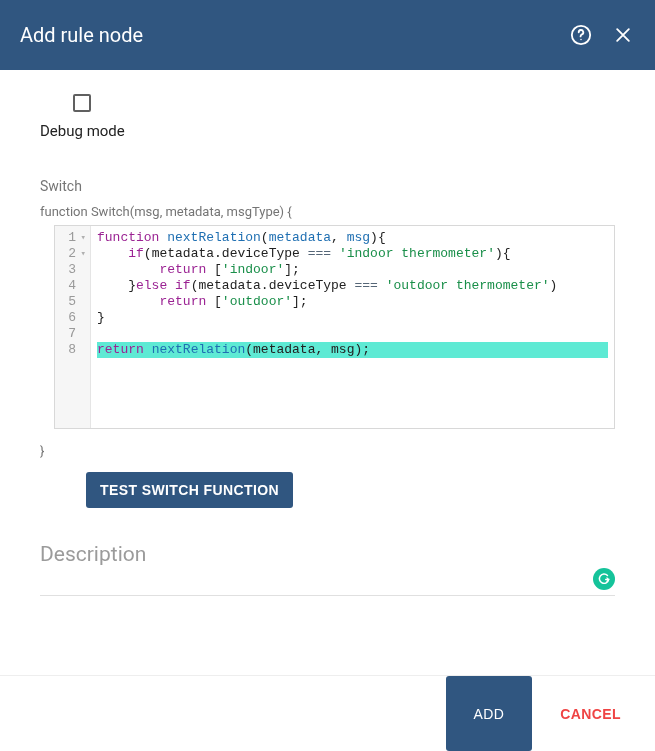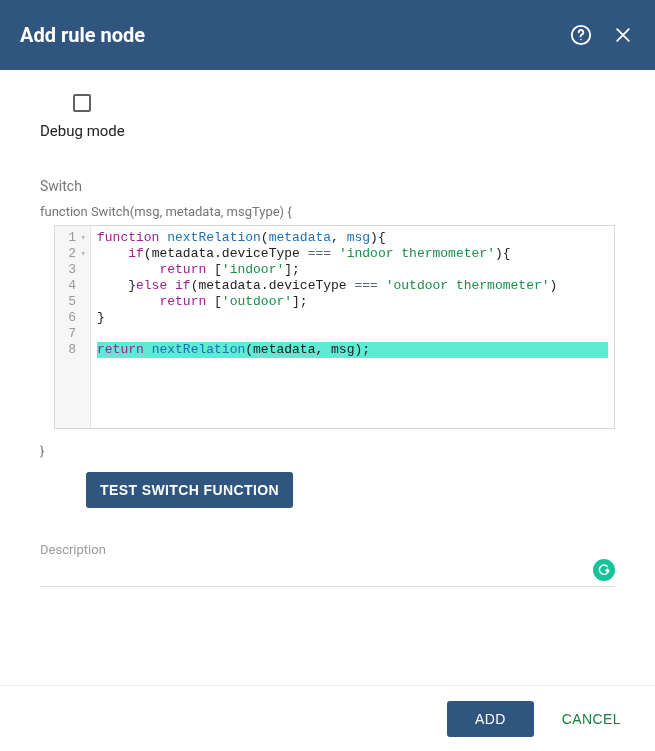"Add rule node" .titlebar-left { font-weight: 700 -> 400 }
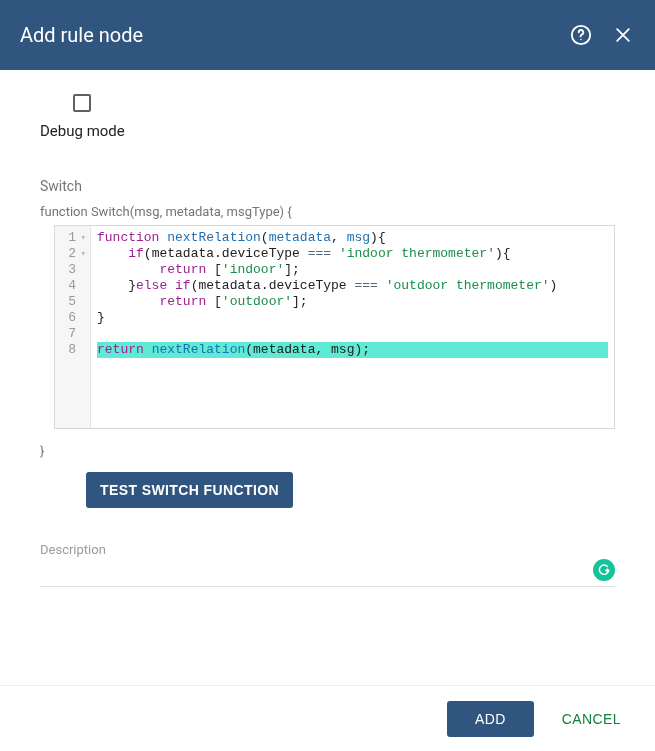"Description" .desc-label { font-size: 13px -> 21px }
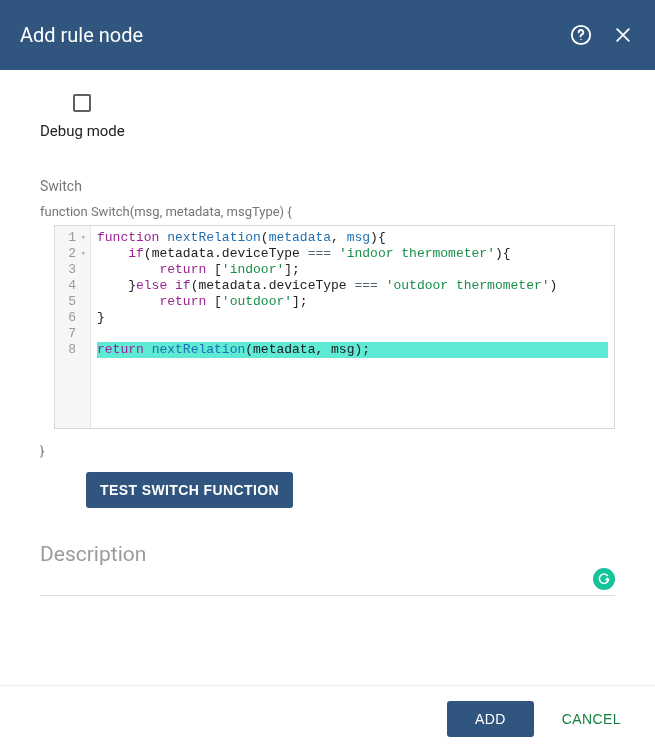"ADD" .footer { align-items: center -> none; height: 66px -> 76px }
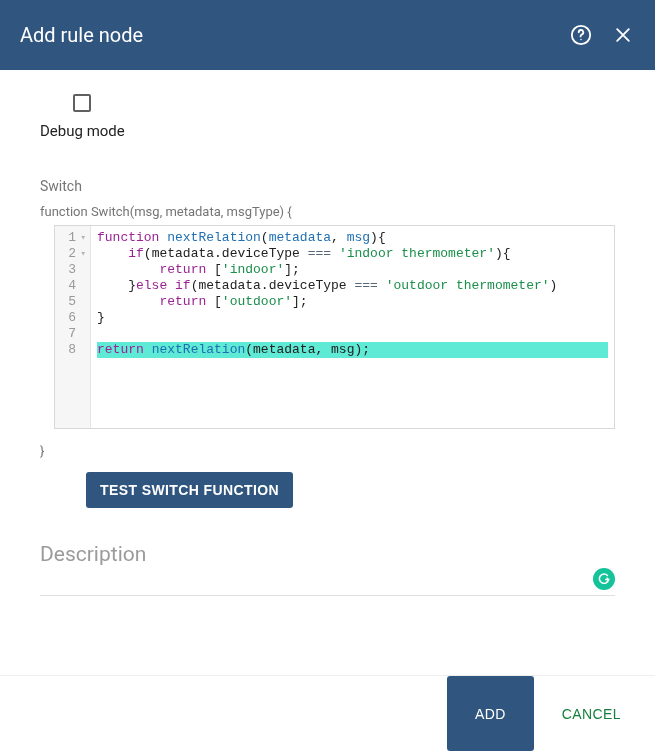"CANCEL" .cancel-btn { color: #15803d -> #ef4444; font-weight: 400 -> 700 }
